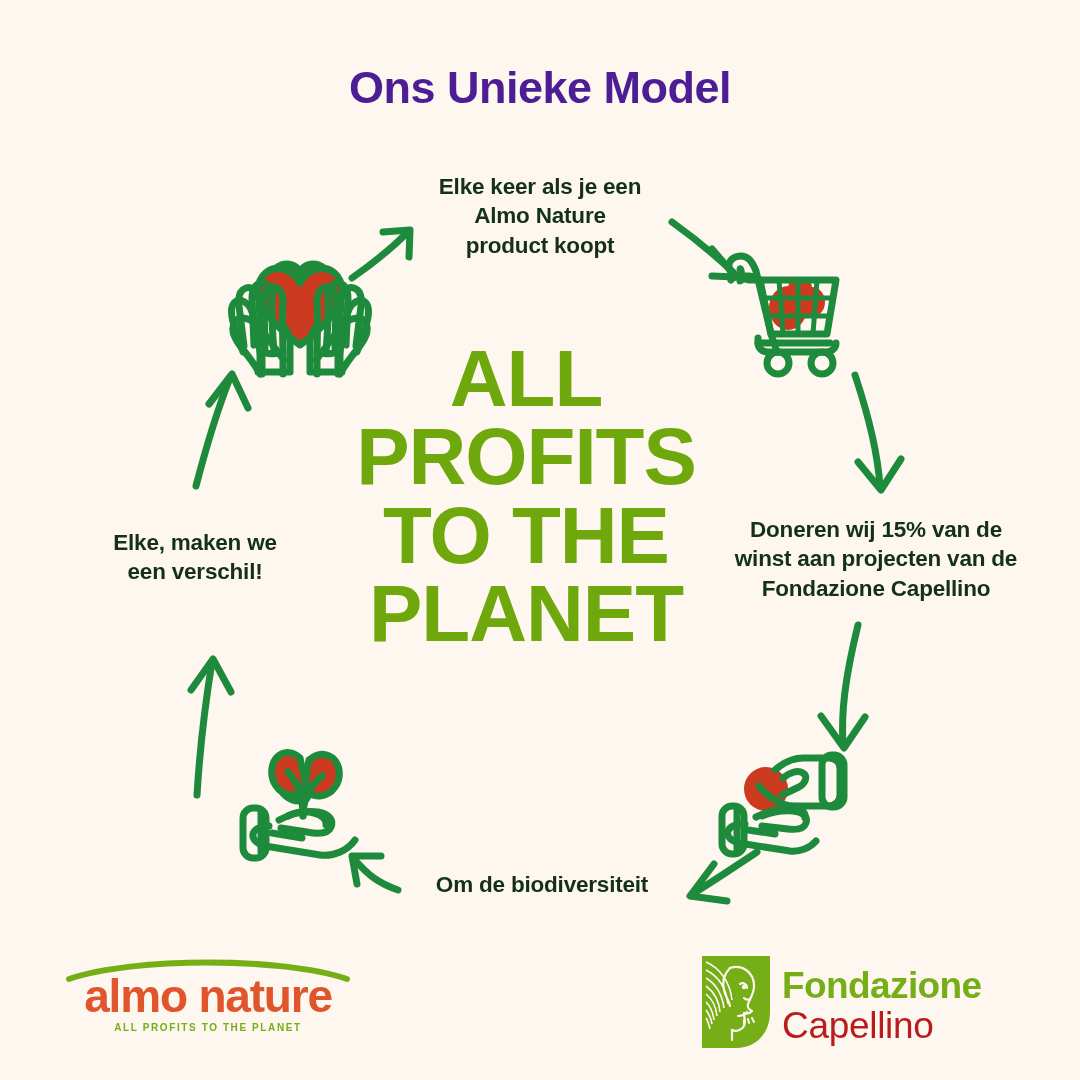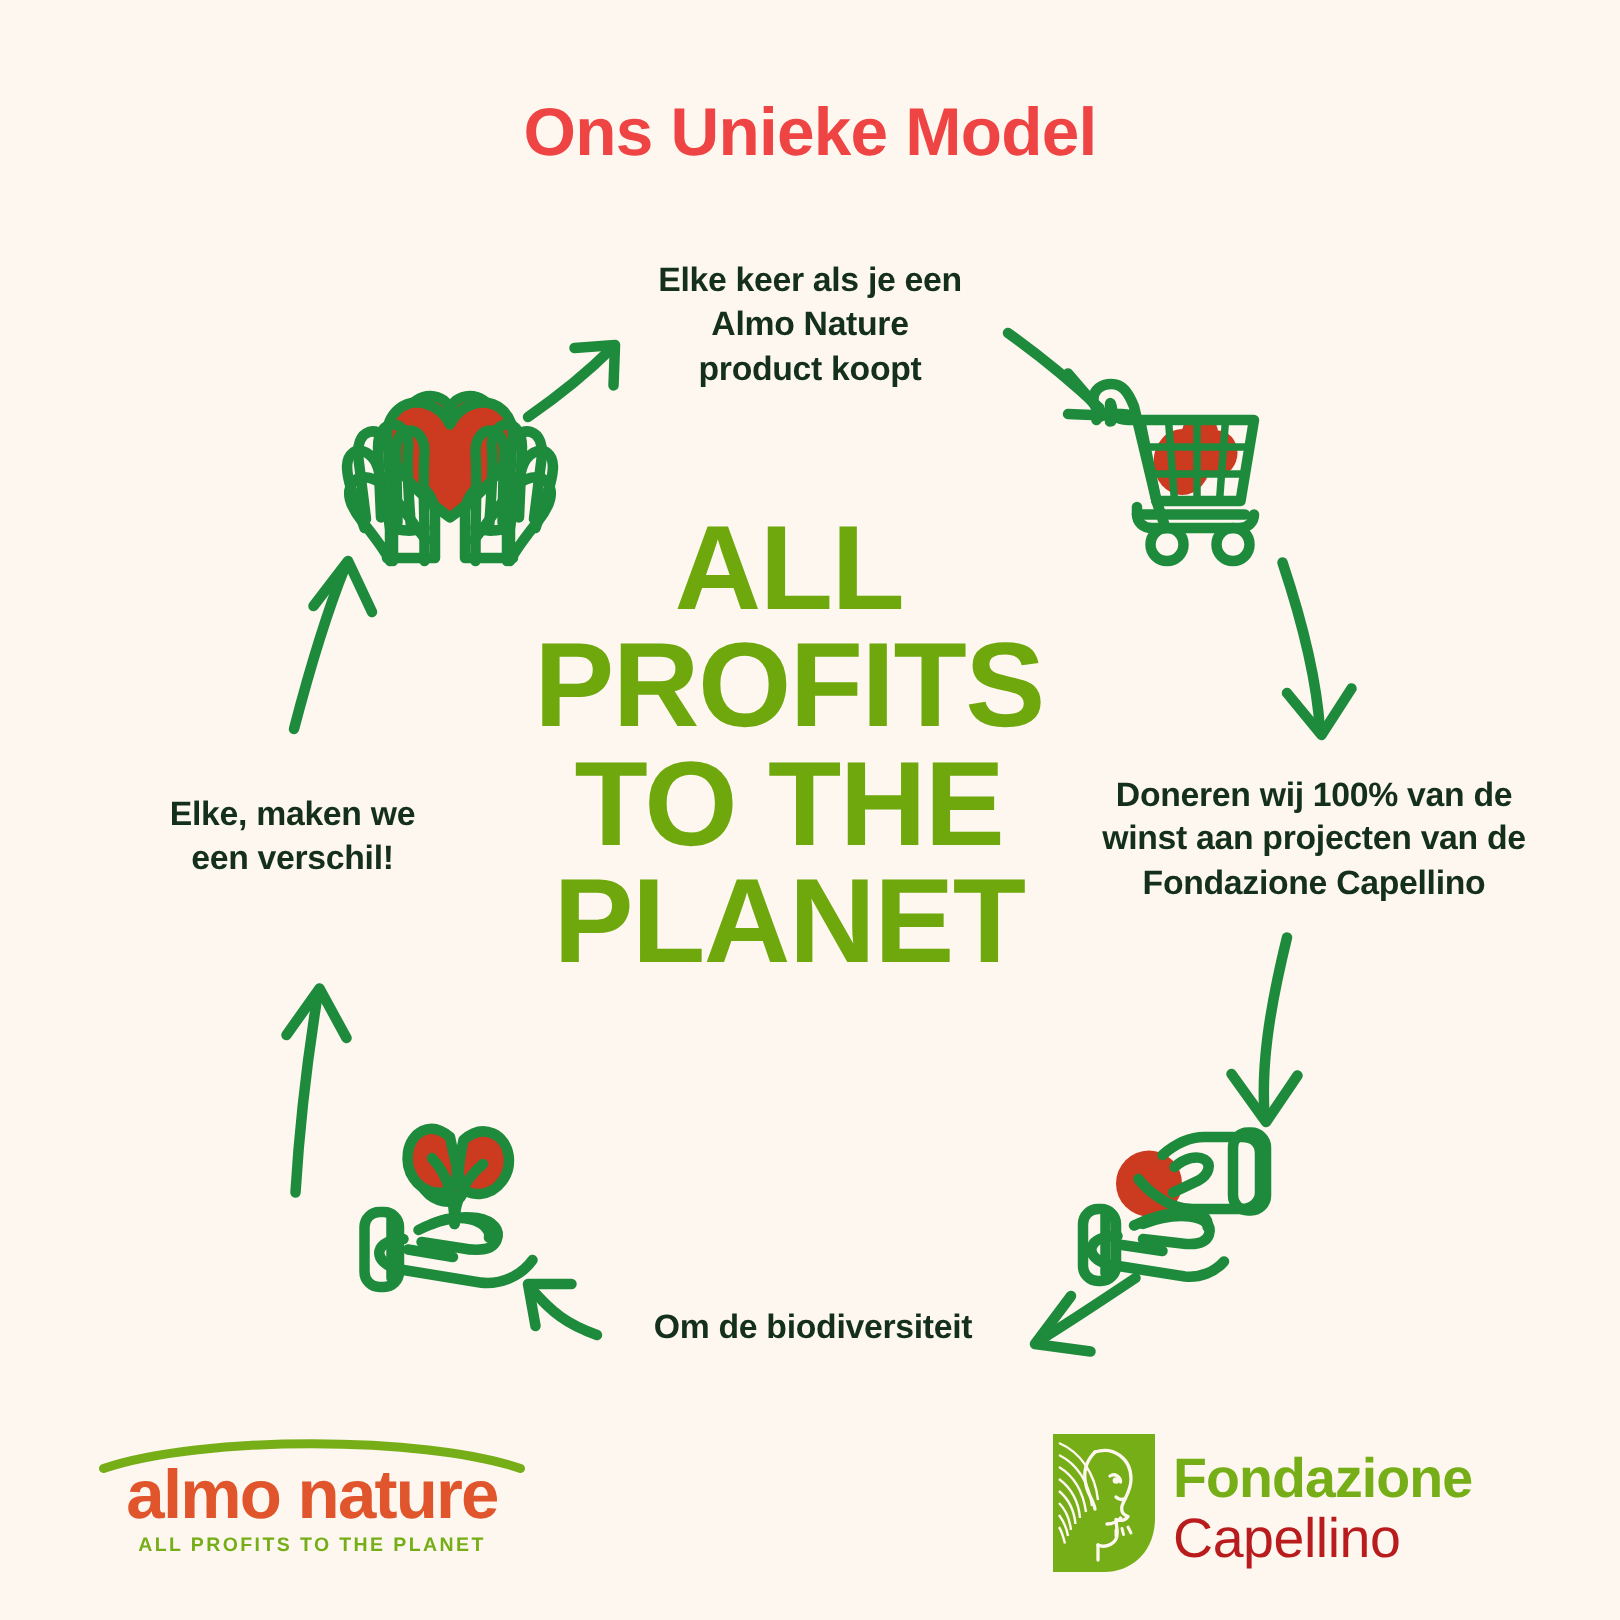"Ons Unieke Model" #page-title { color: #ef4444 -> #4c1d95 }
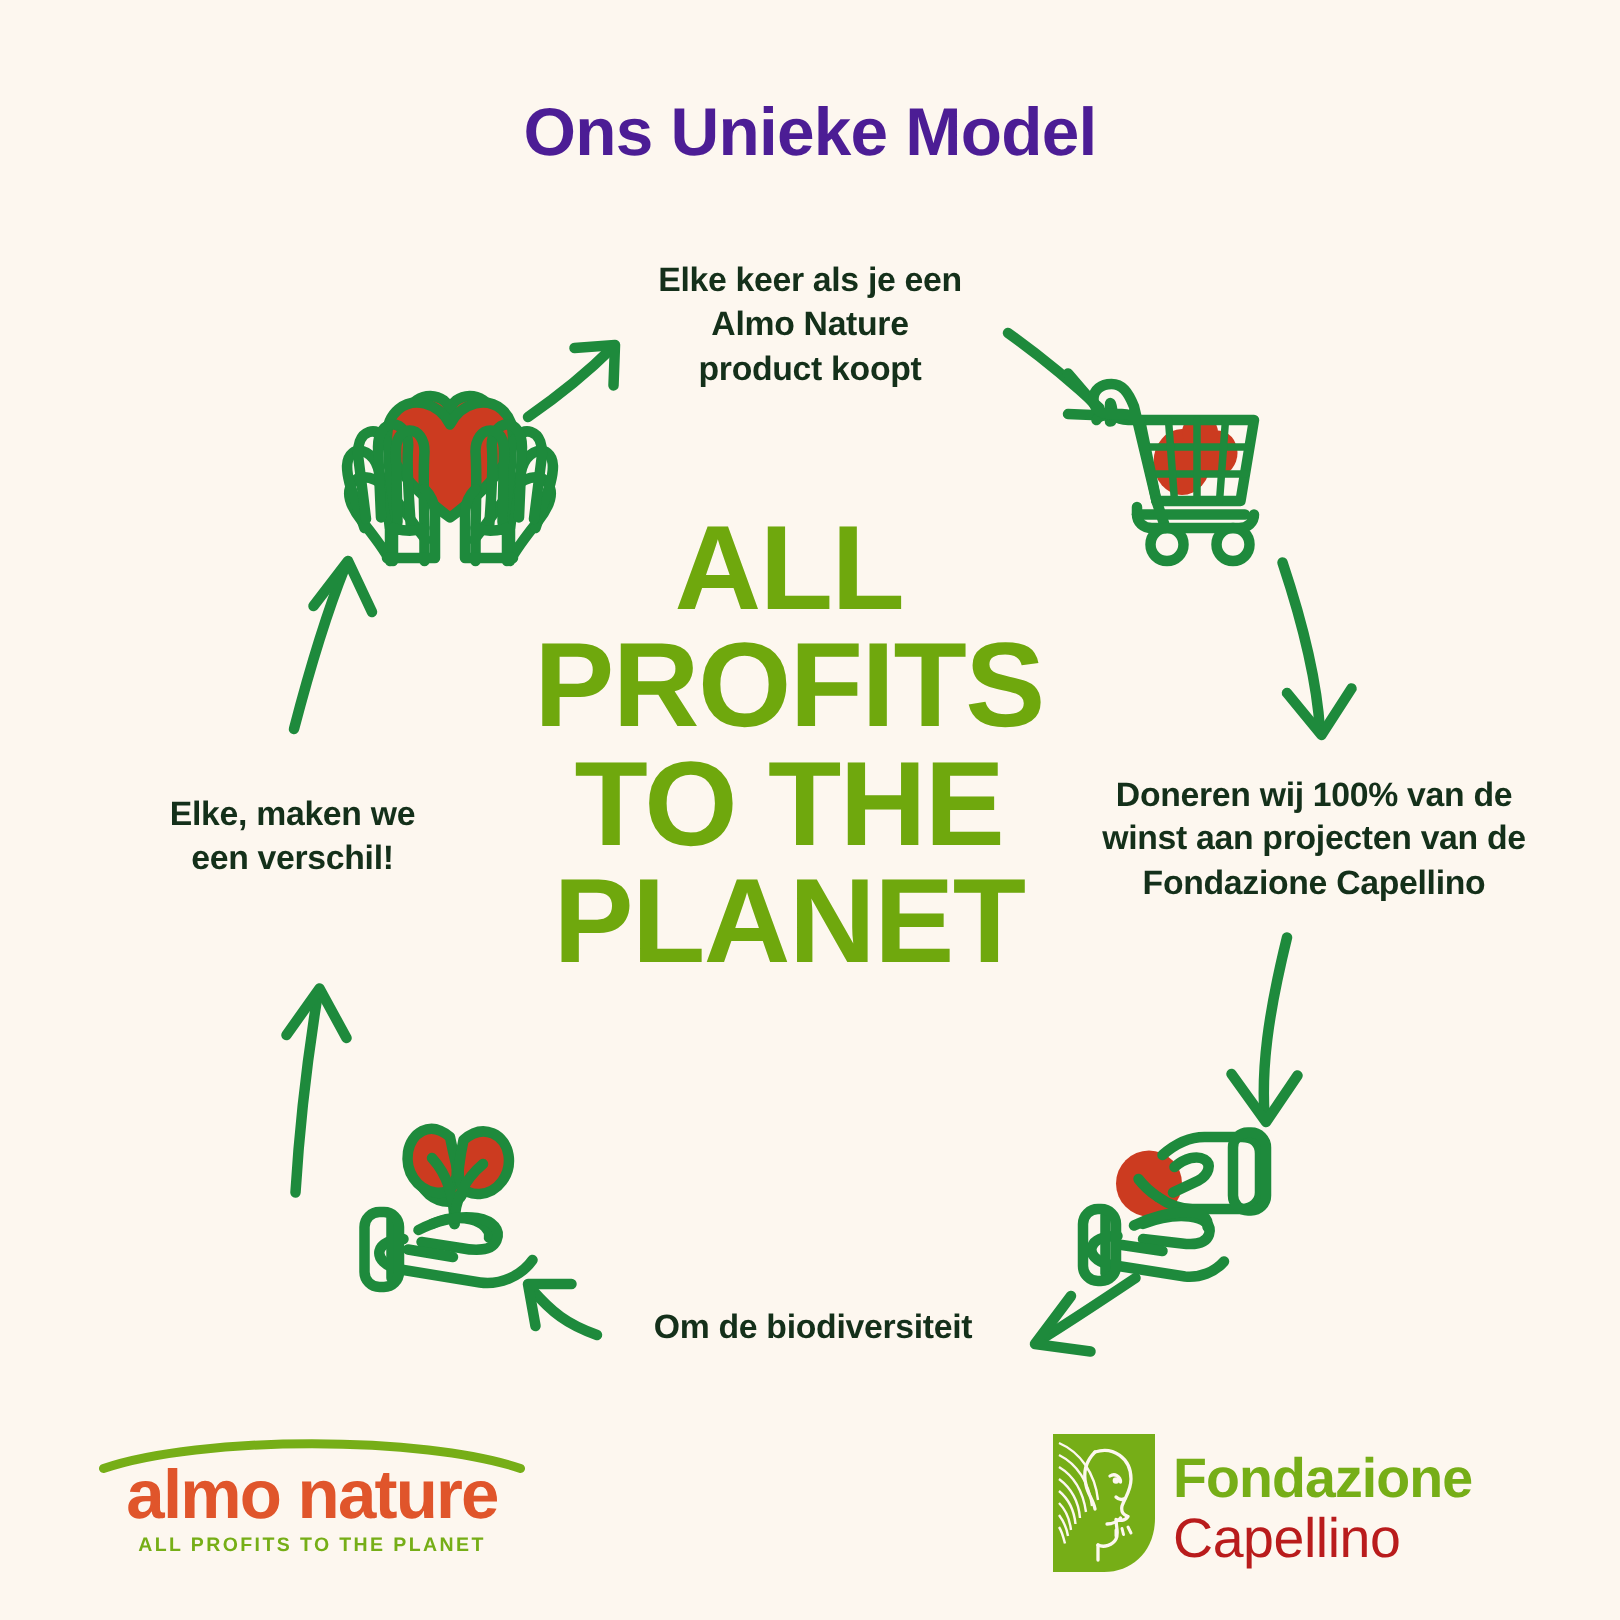"Doneren wij 100% van de" div { text: 100% -> 15% }
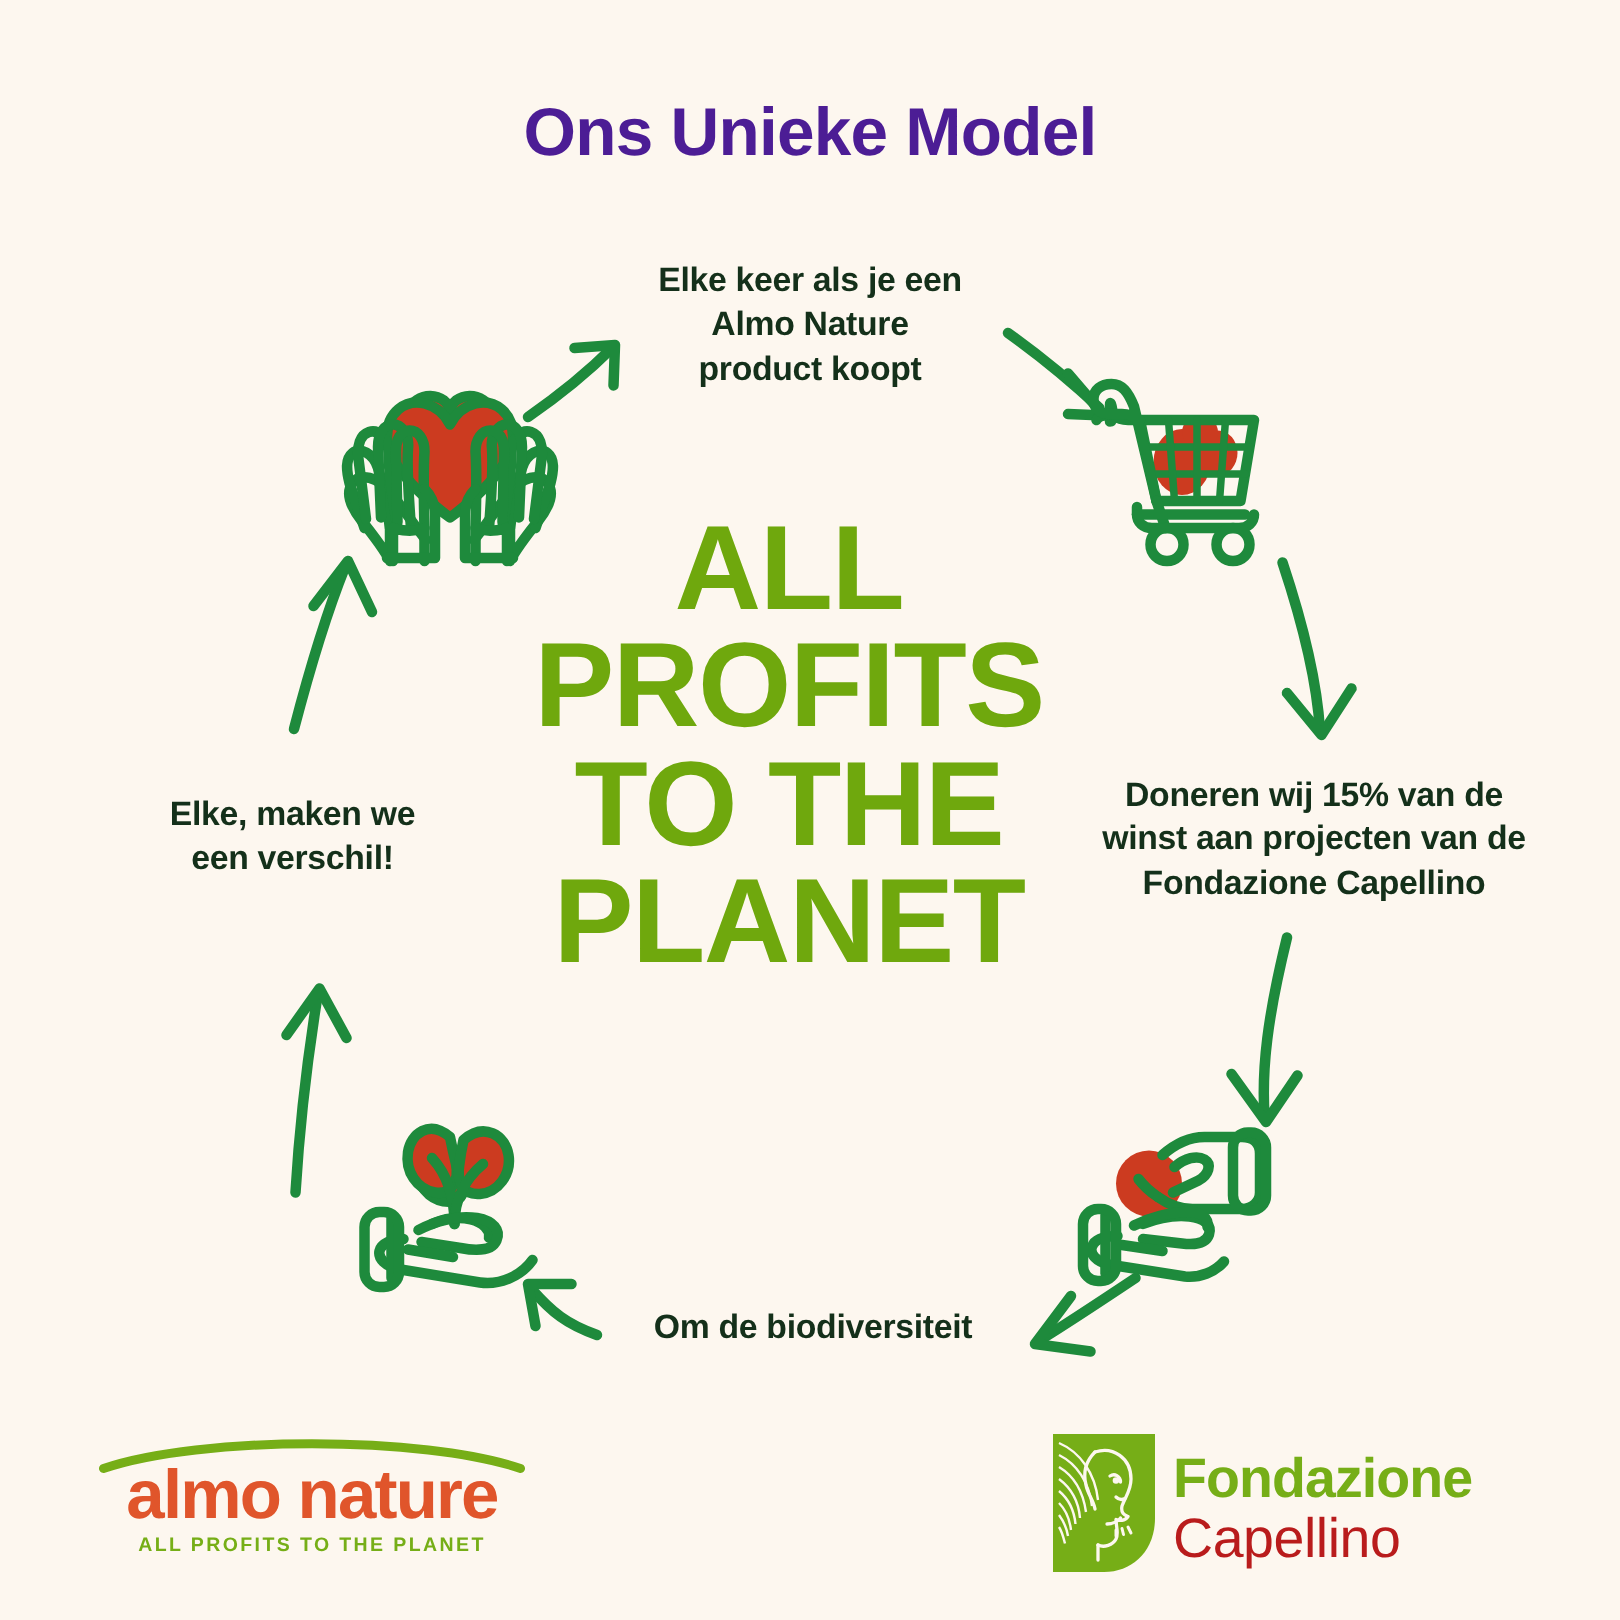"ALL PROFITS TO THE PLANET" #almo-tagline { font-size: 13px -> 10px }
